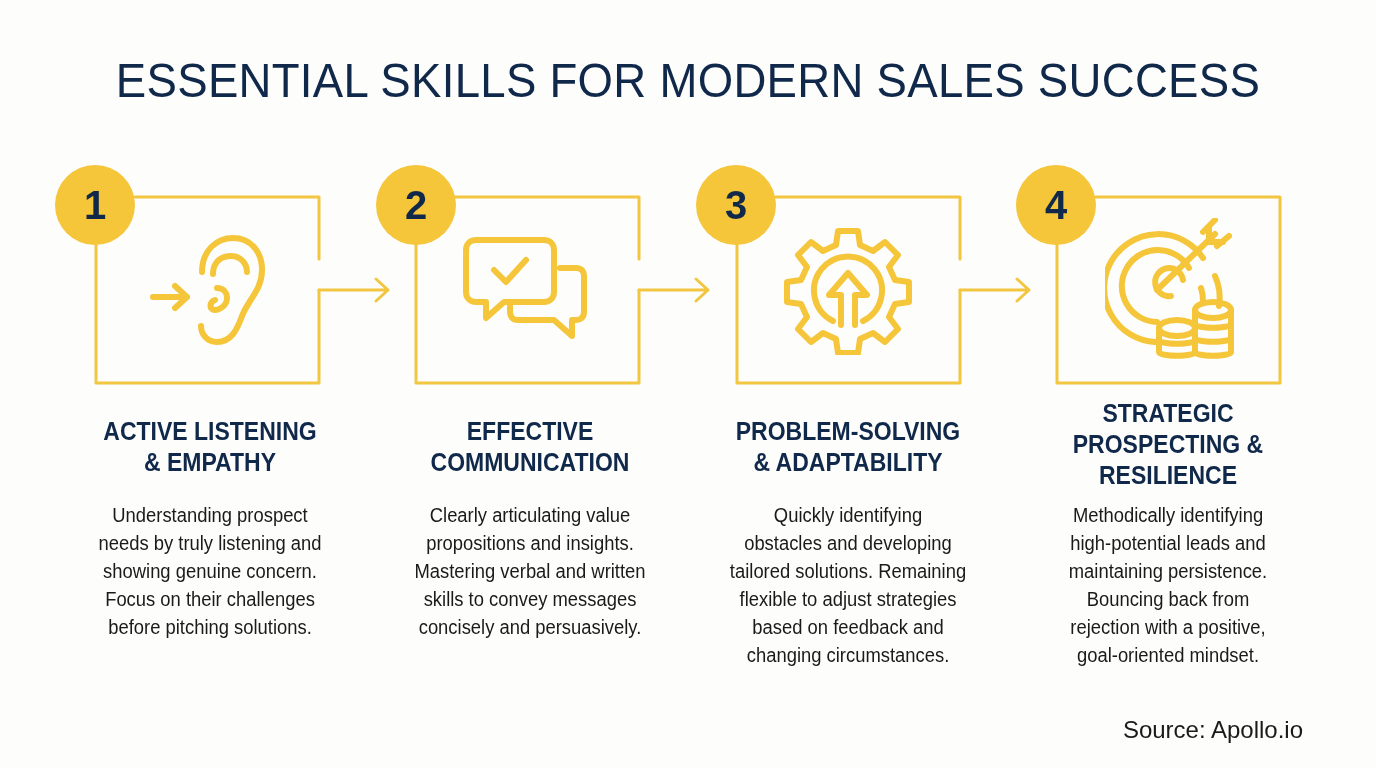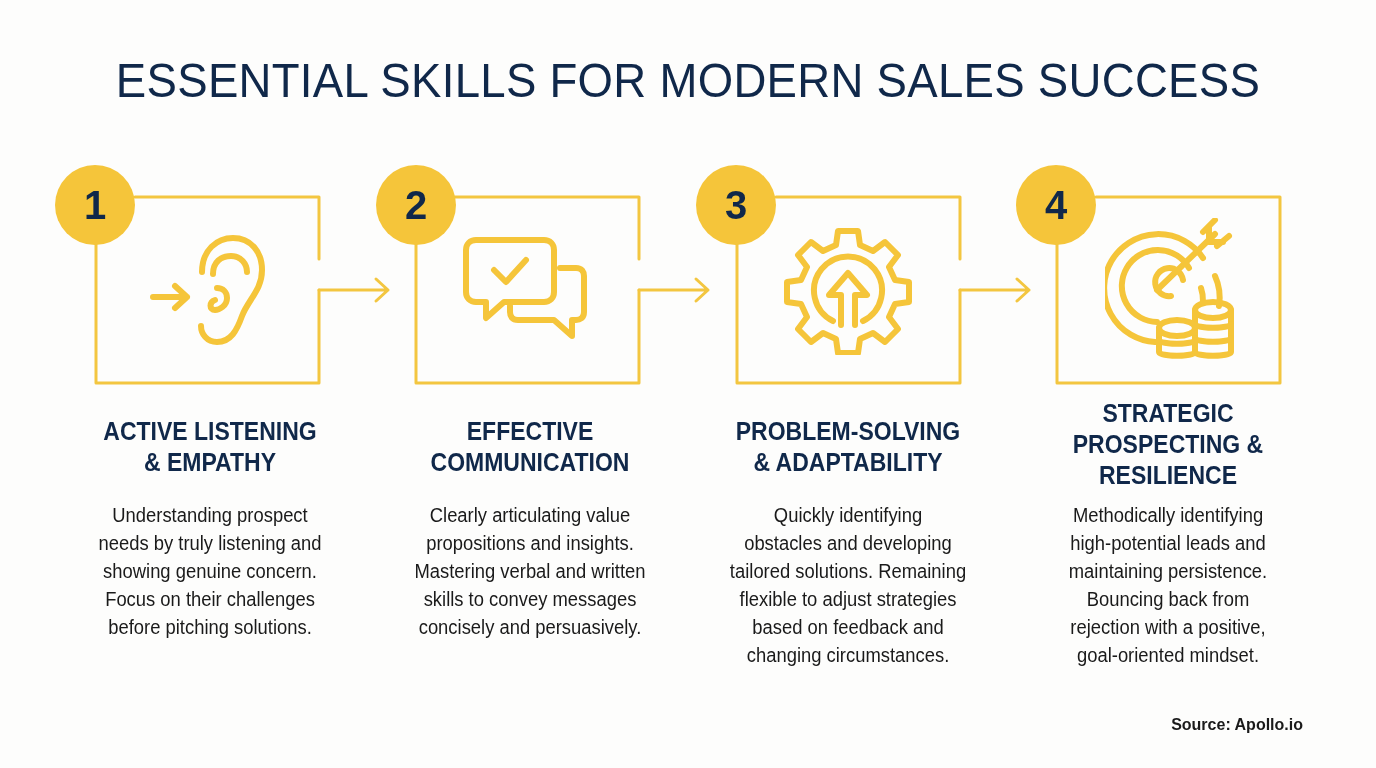"Source: Apollo.io" .source { font-size: 16px -> 24px; font-weight: bold -> none }
